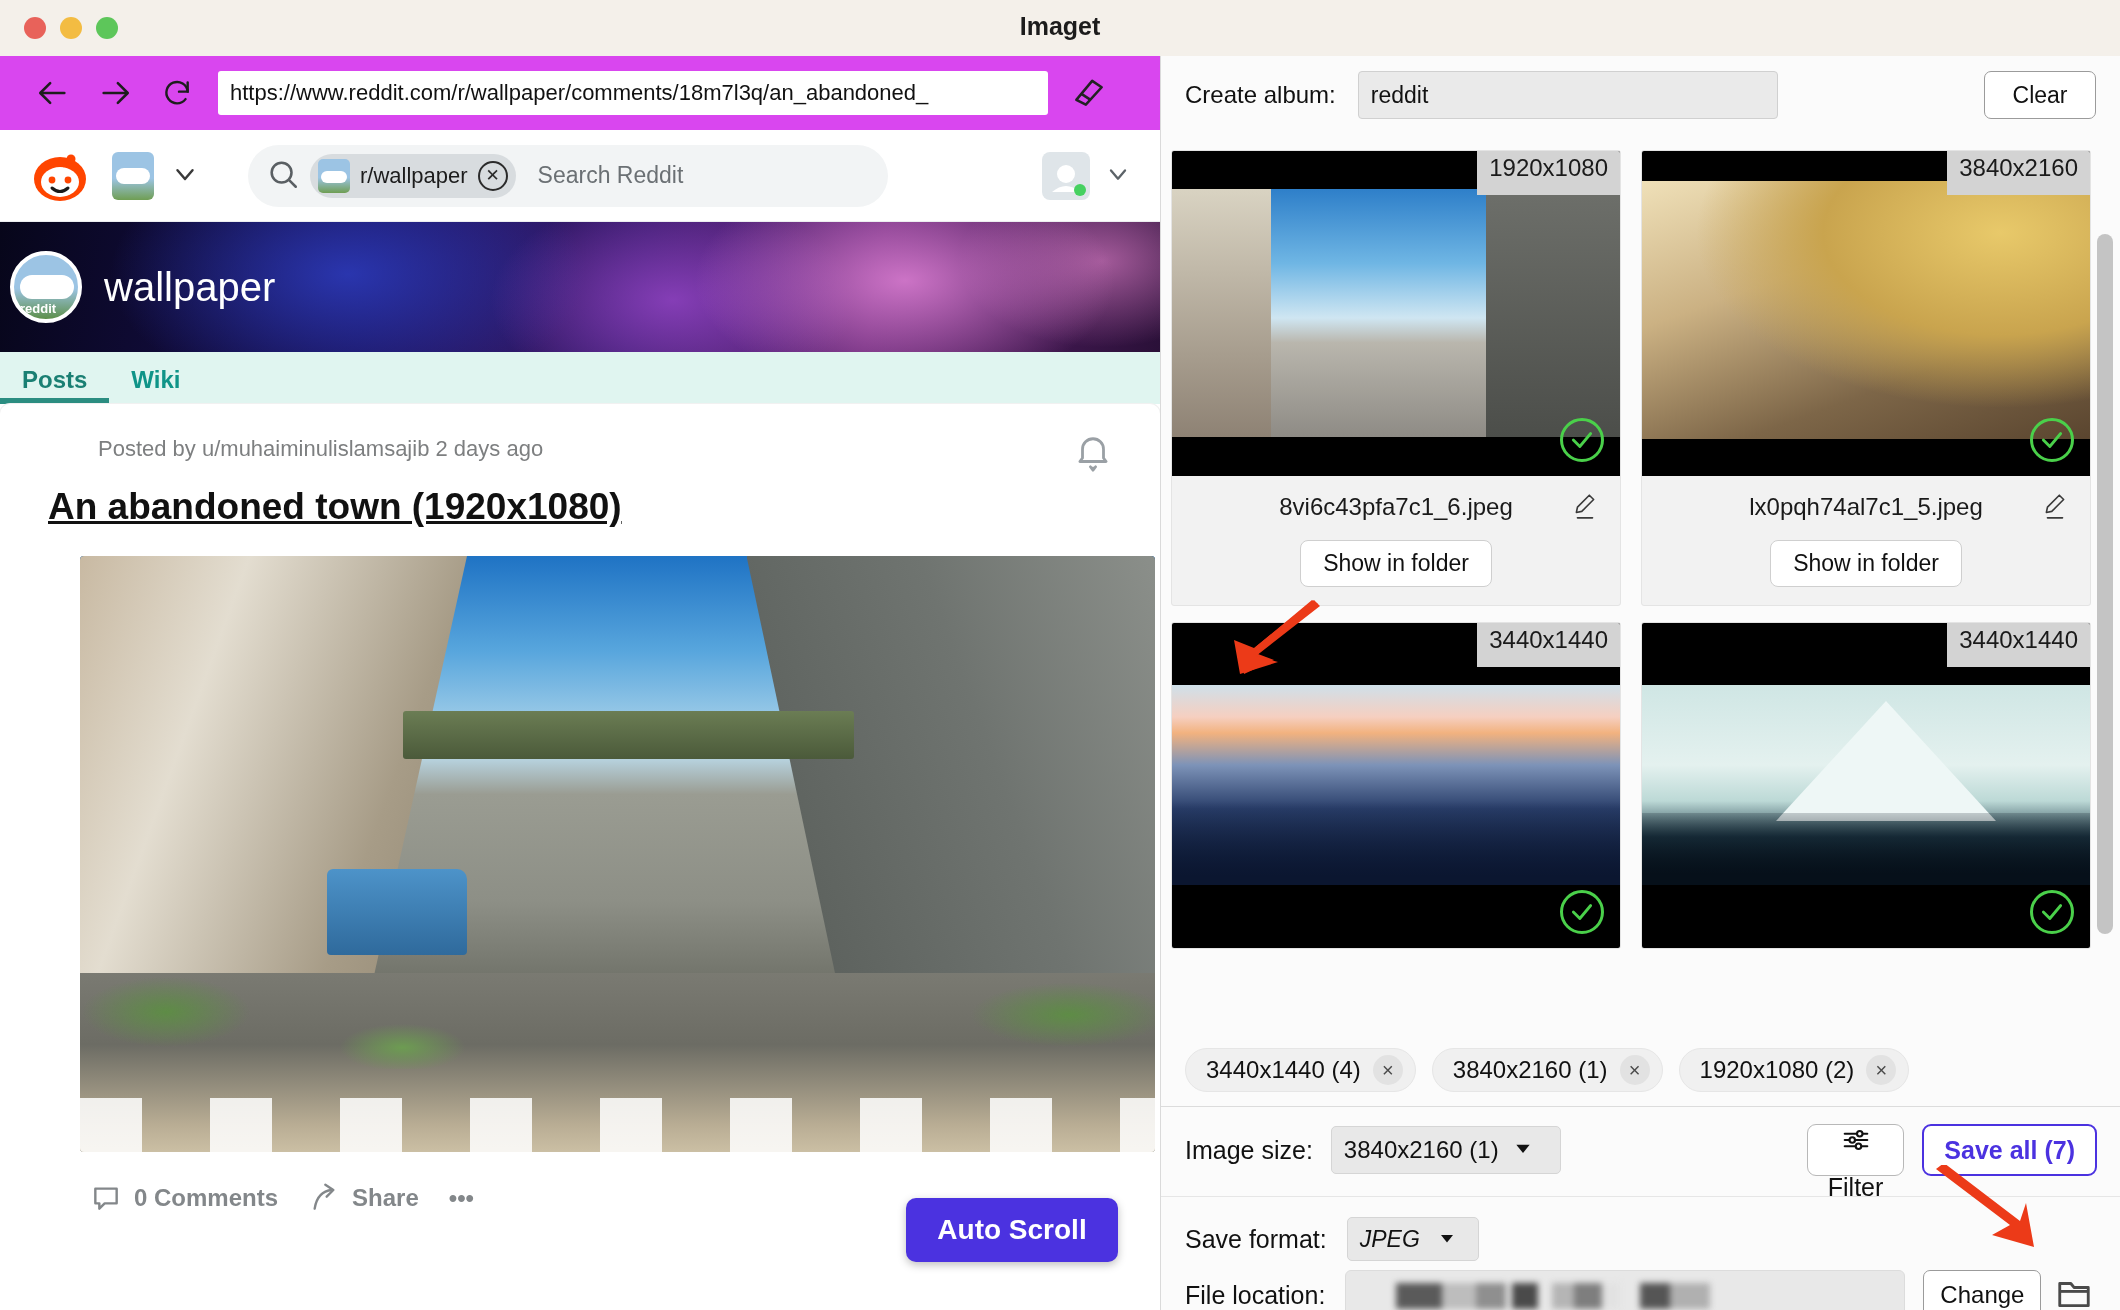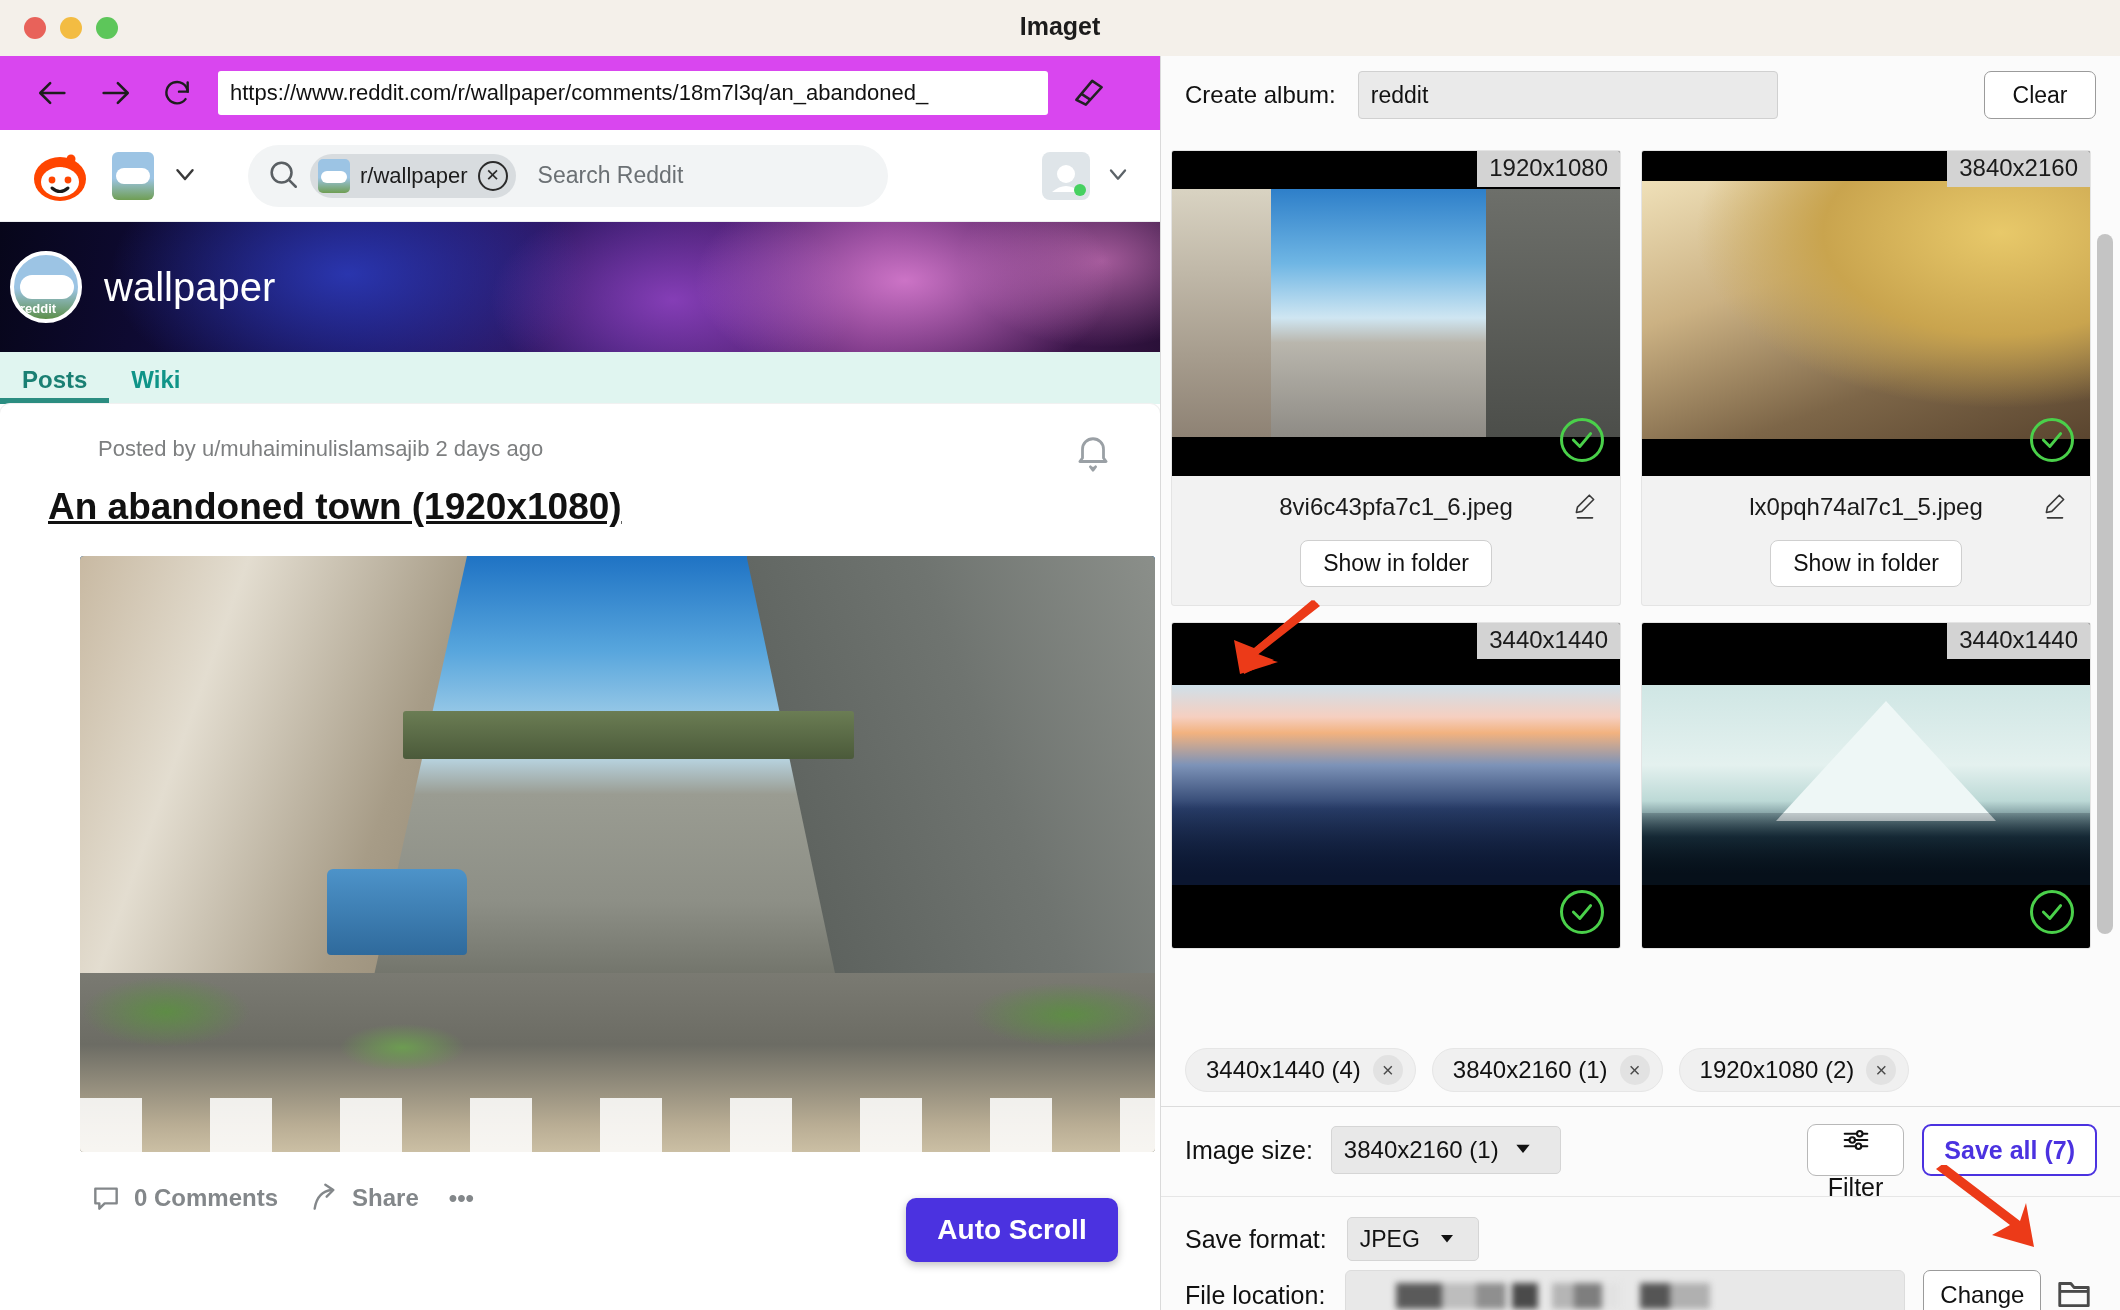"1920x1080" .res-badge { padding: 3px 12px 5px 12px -> 3px 12px 13px 12px }
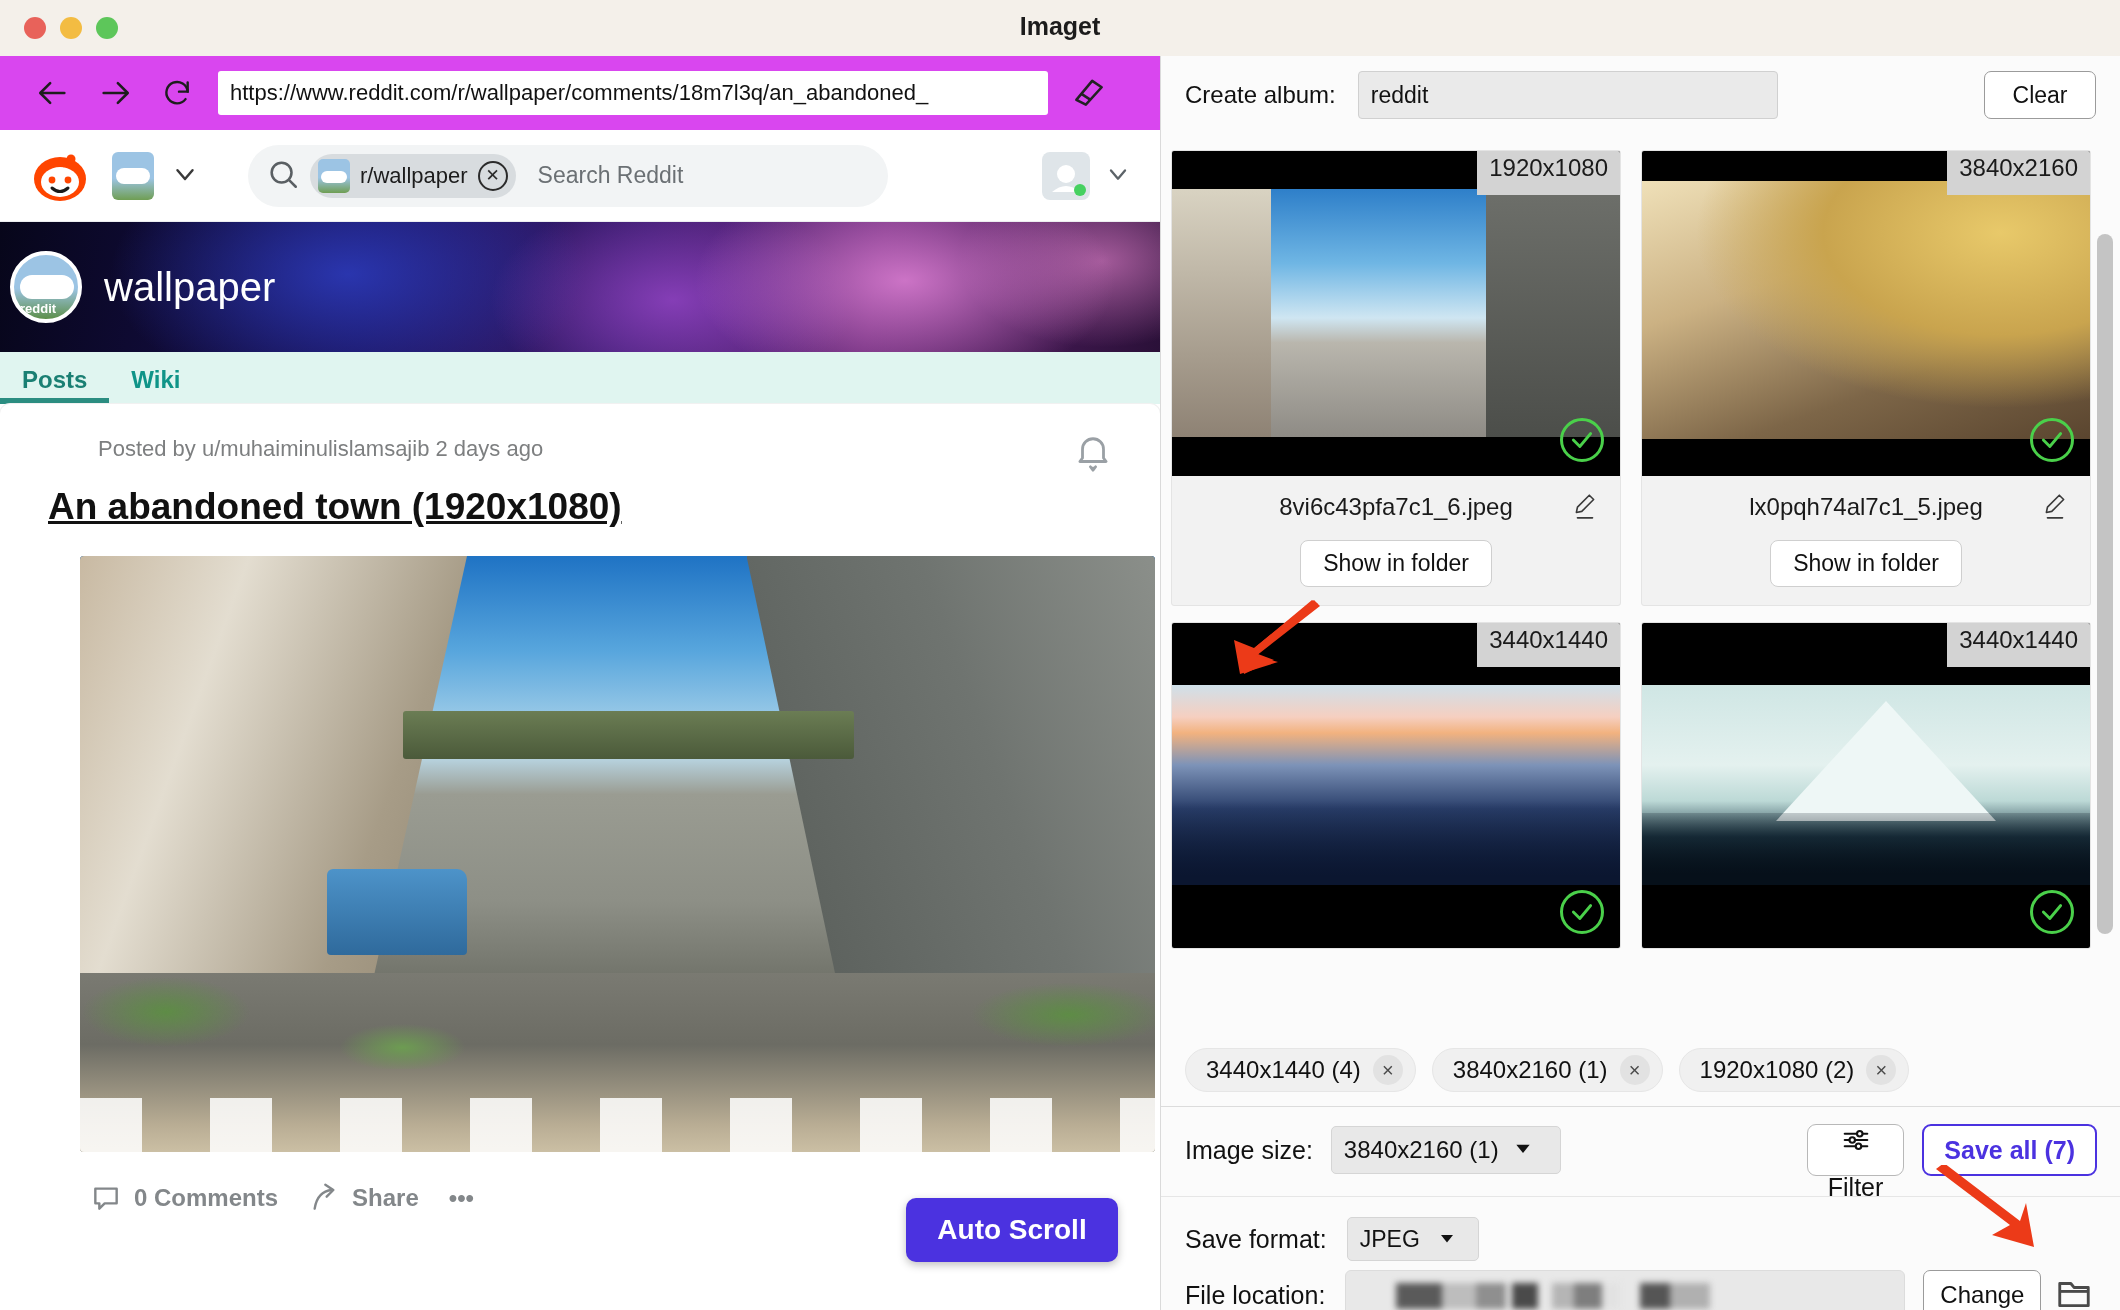"JPEG" .fmt-sel { font-style: none -> italic }
